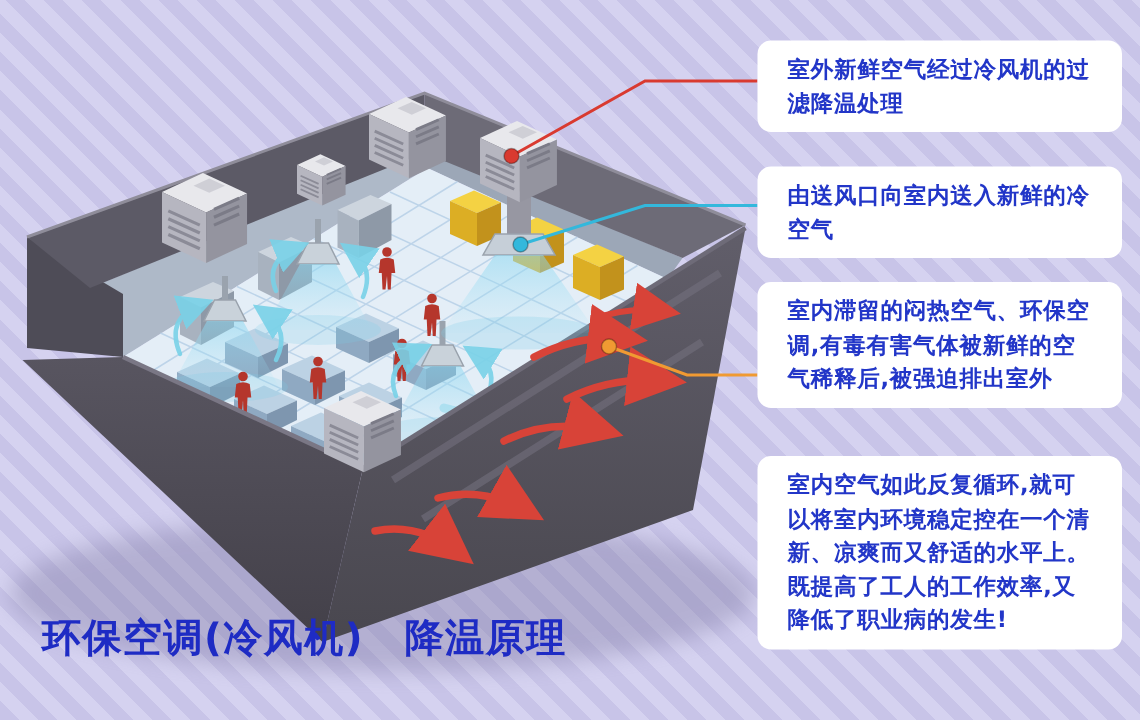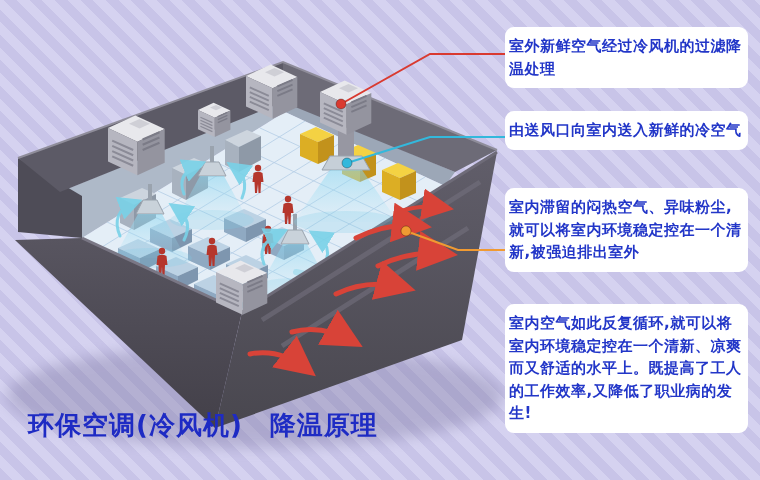"室外新鲜空气经过冷风机的过滤降温处理" .callout { padding: 8px 4px -> 8px 20px }
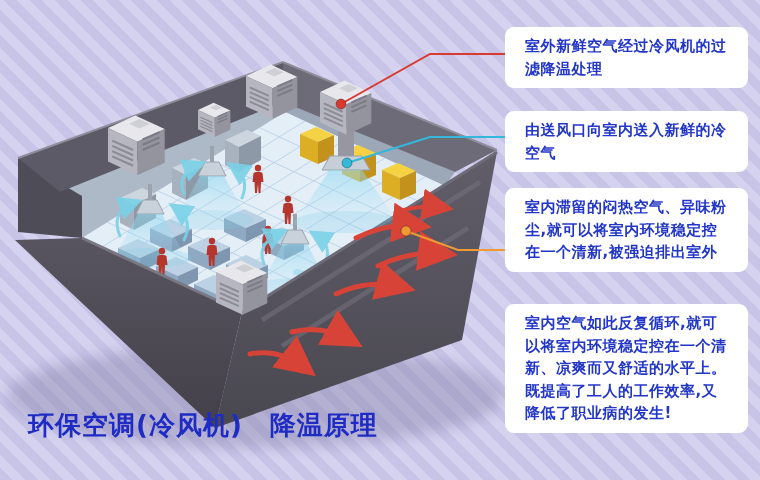"室内滞留的闷热空气、异味粉尘,就可以将室内环境稳定控在一个清新,被强迫排出室外" div.callout { text: 异味粉尘,就可以将室内环境稳定控在一个清新 -> 环保空调,有毒有害气体被新鲜的空气稀释后 }
